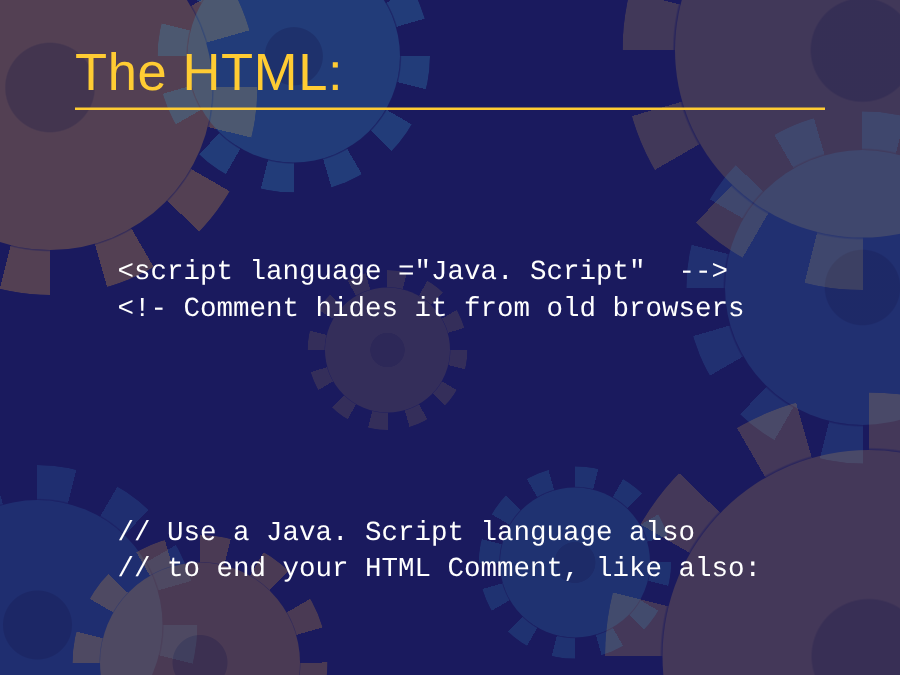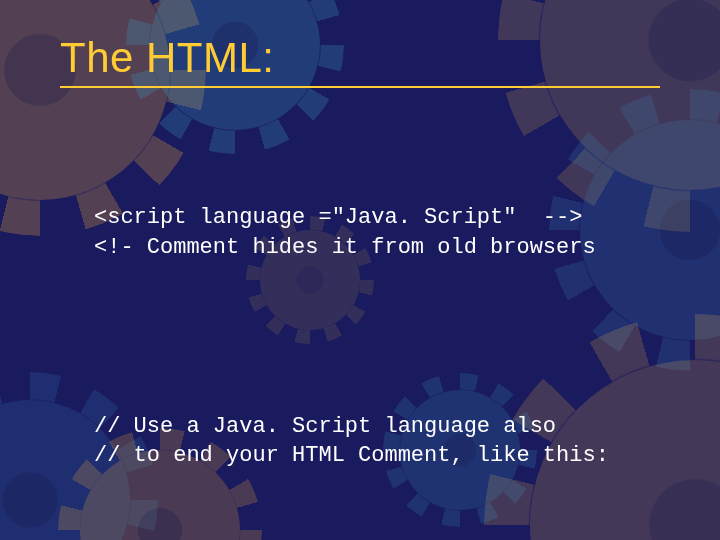"// to end your HTML" span { text: this -> also }
